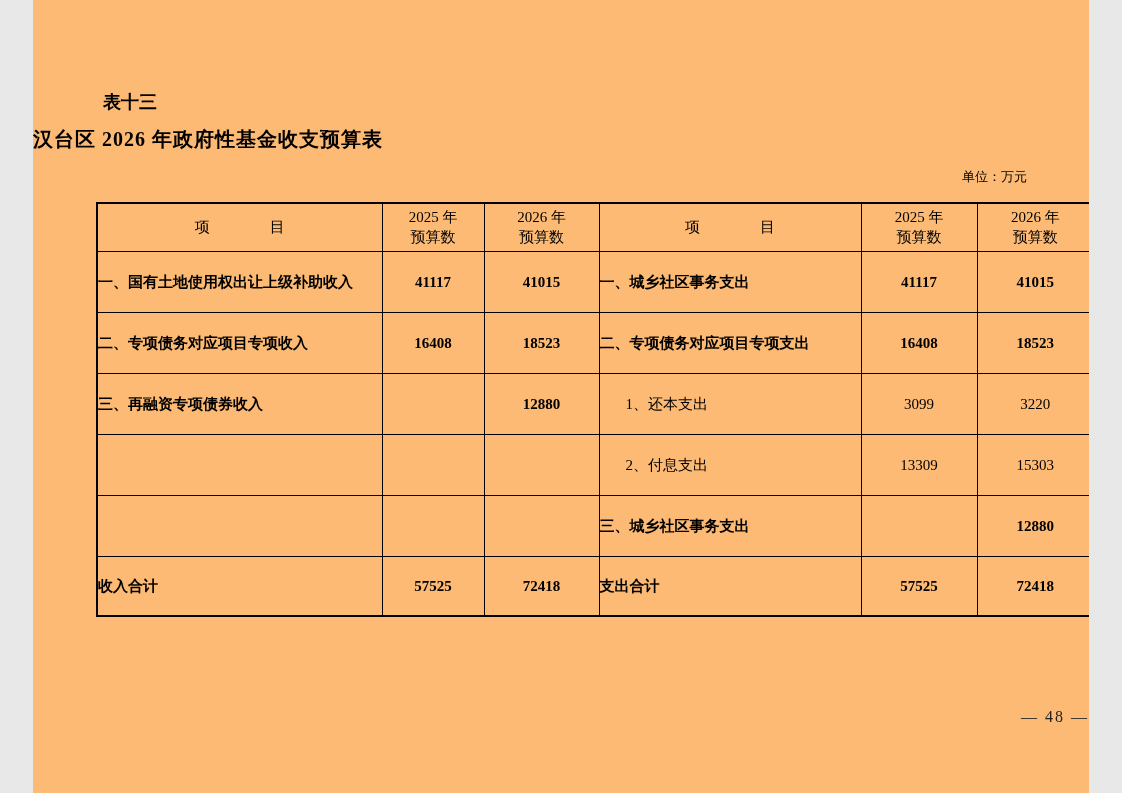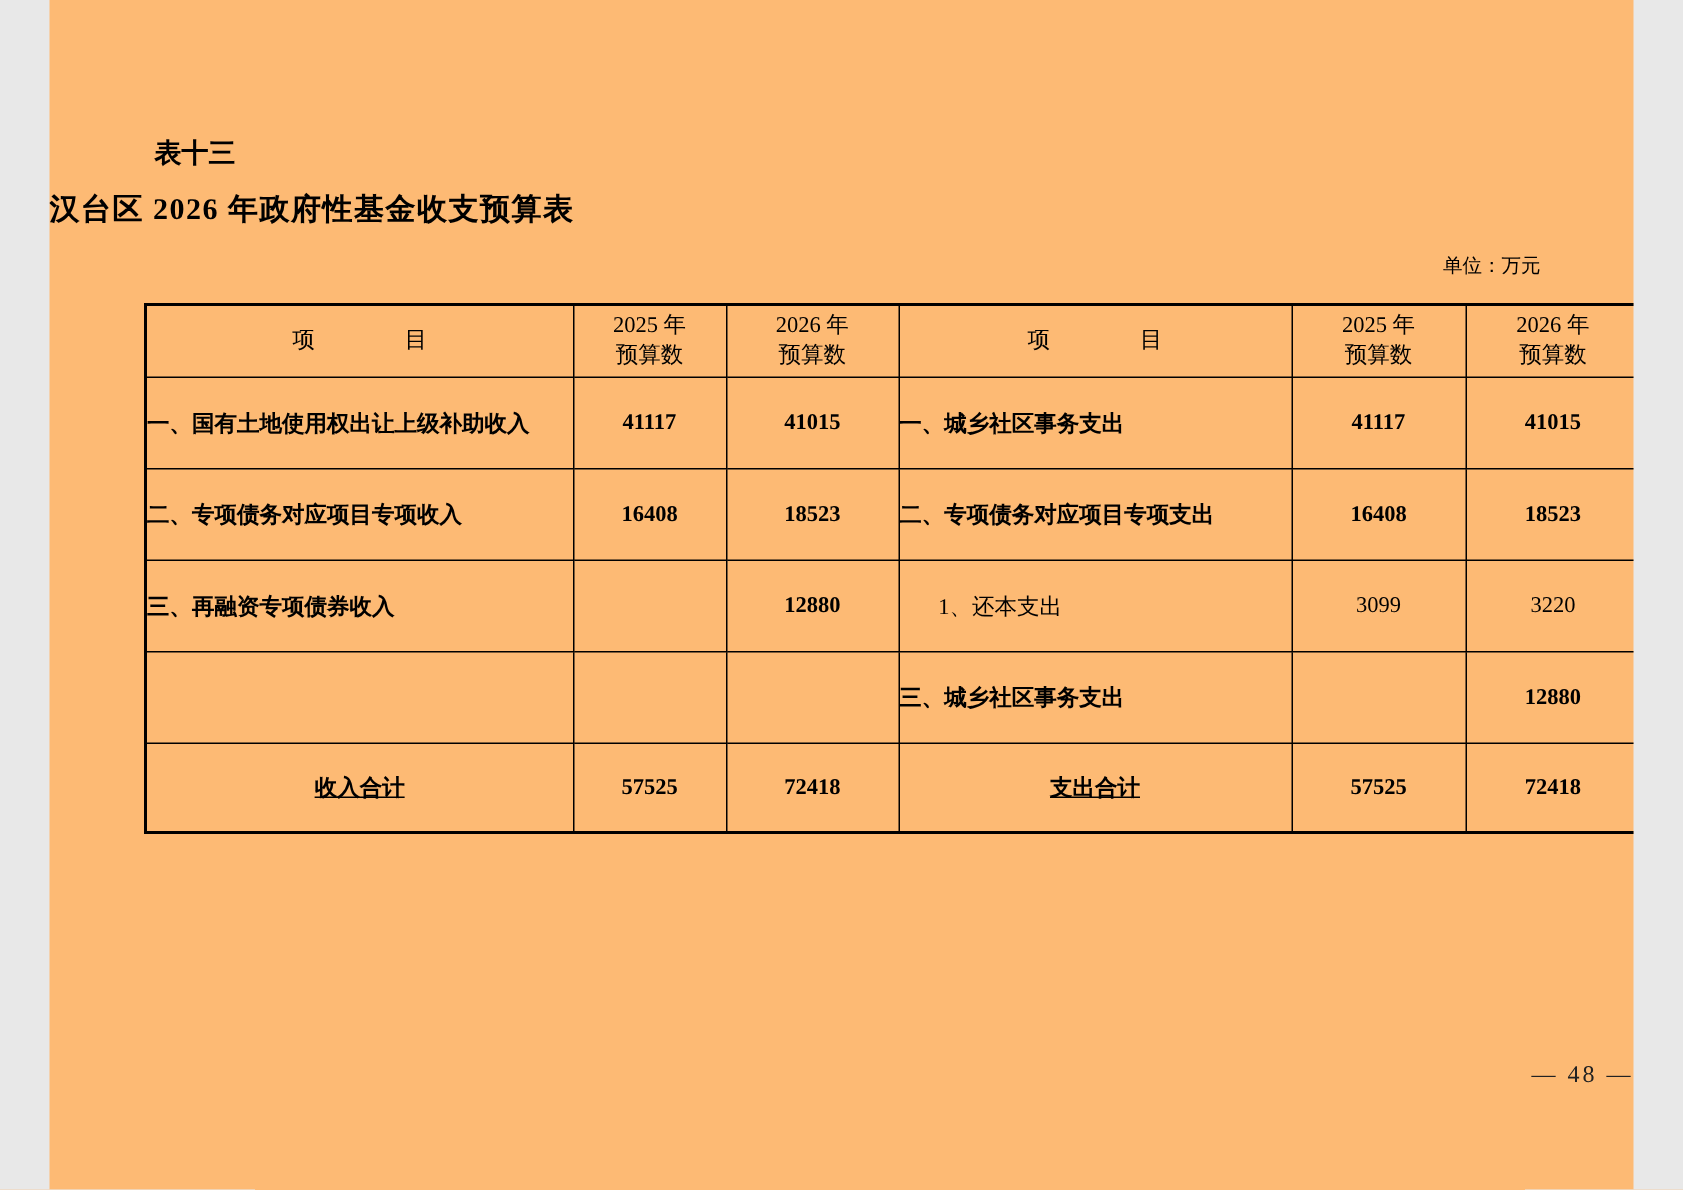"2、付息支出" tr.data { html: none -> <tr> <td></td> <td></td> <td></td> <td>2、付息支出</td> <td>13309</td> <td>15303</td> </tr> }
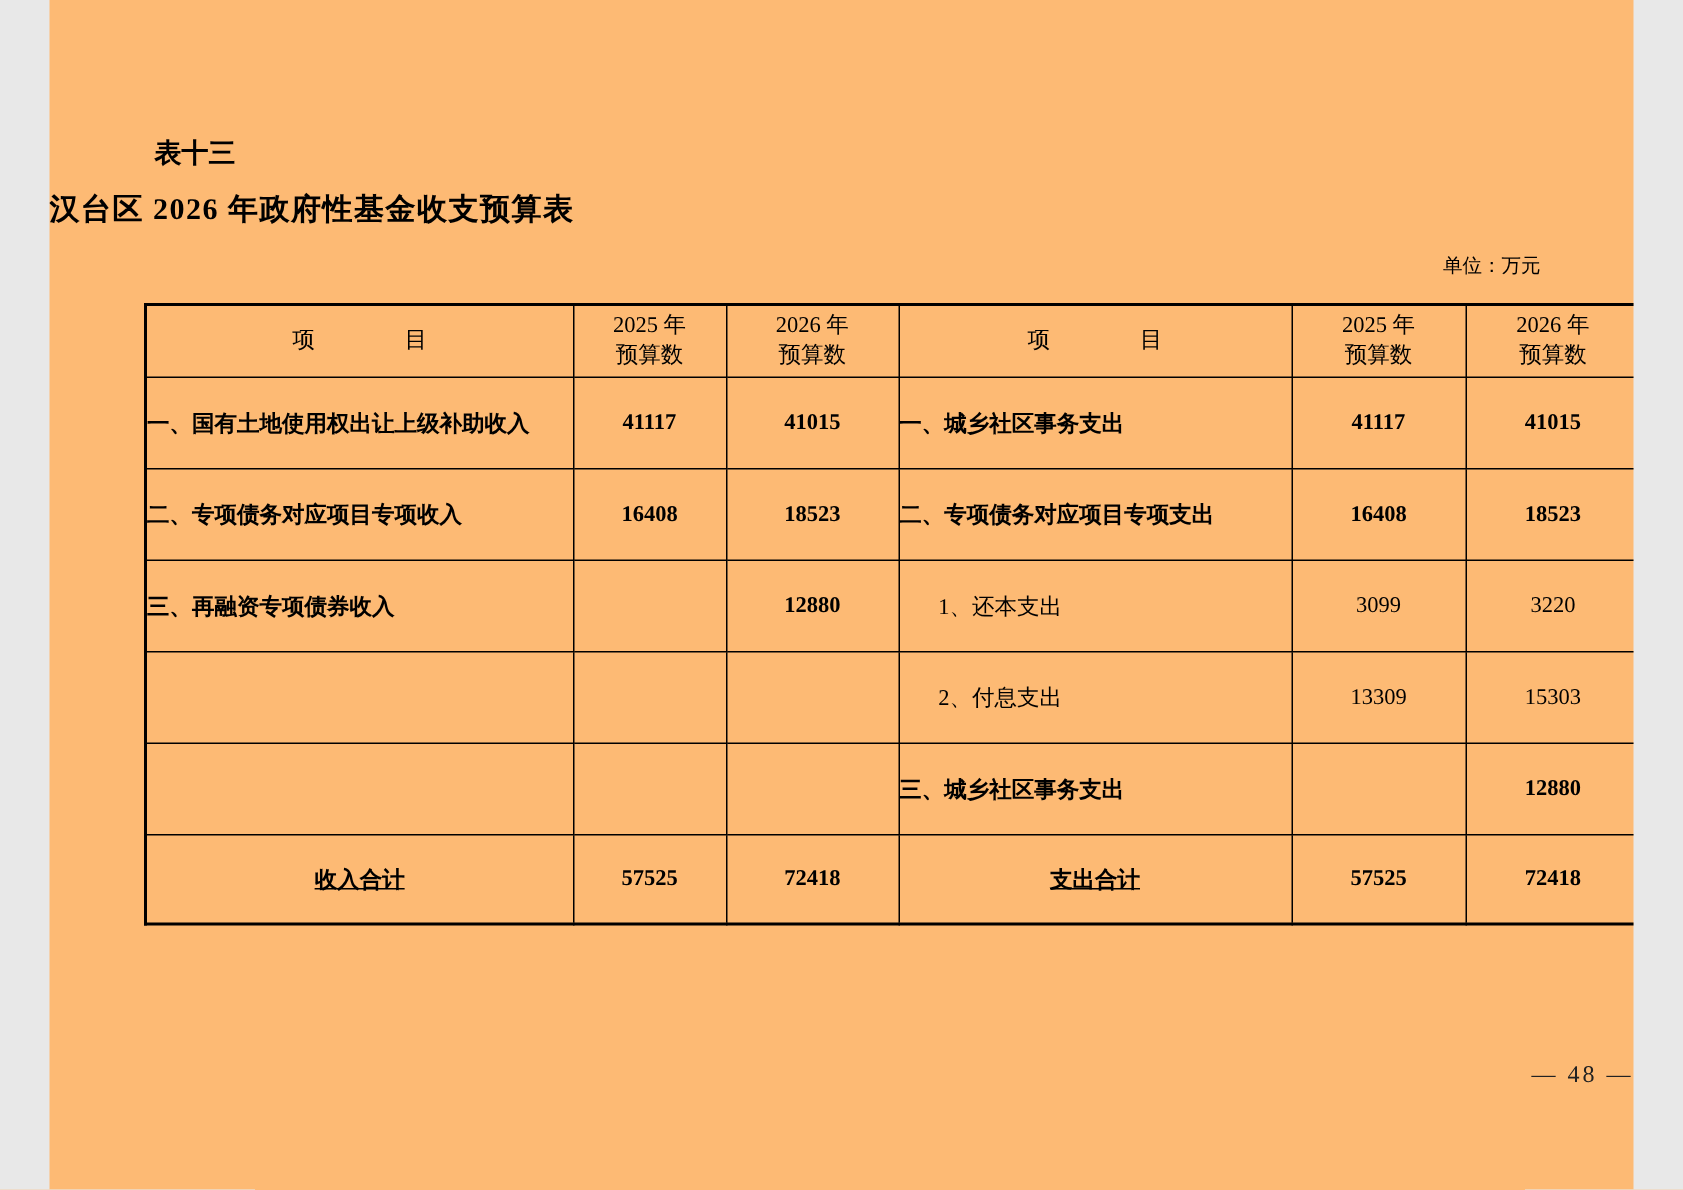"收入合计" td.total-label { text-align: center -> none; text-decoration: underline -> none }
